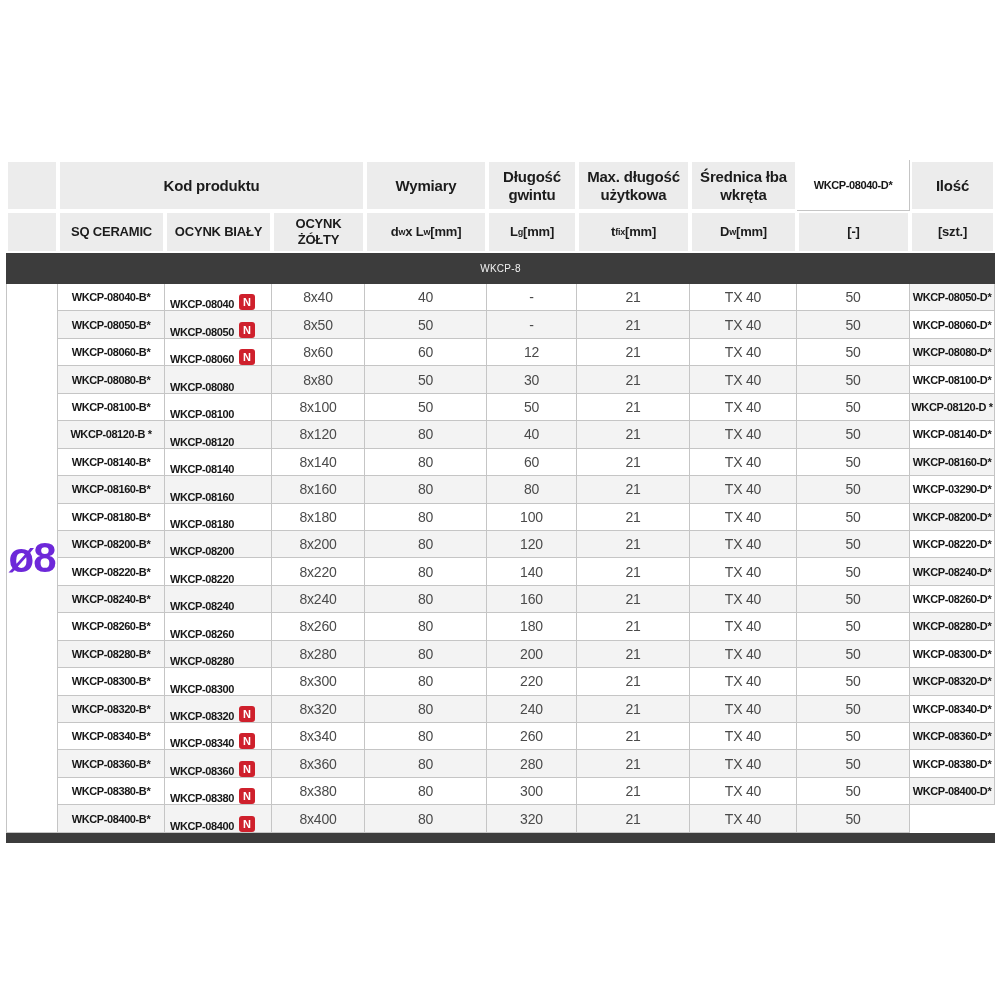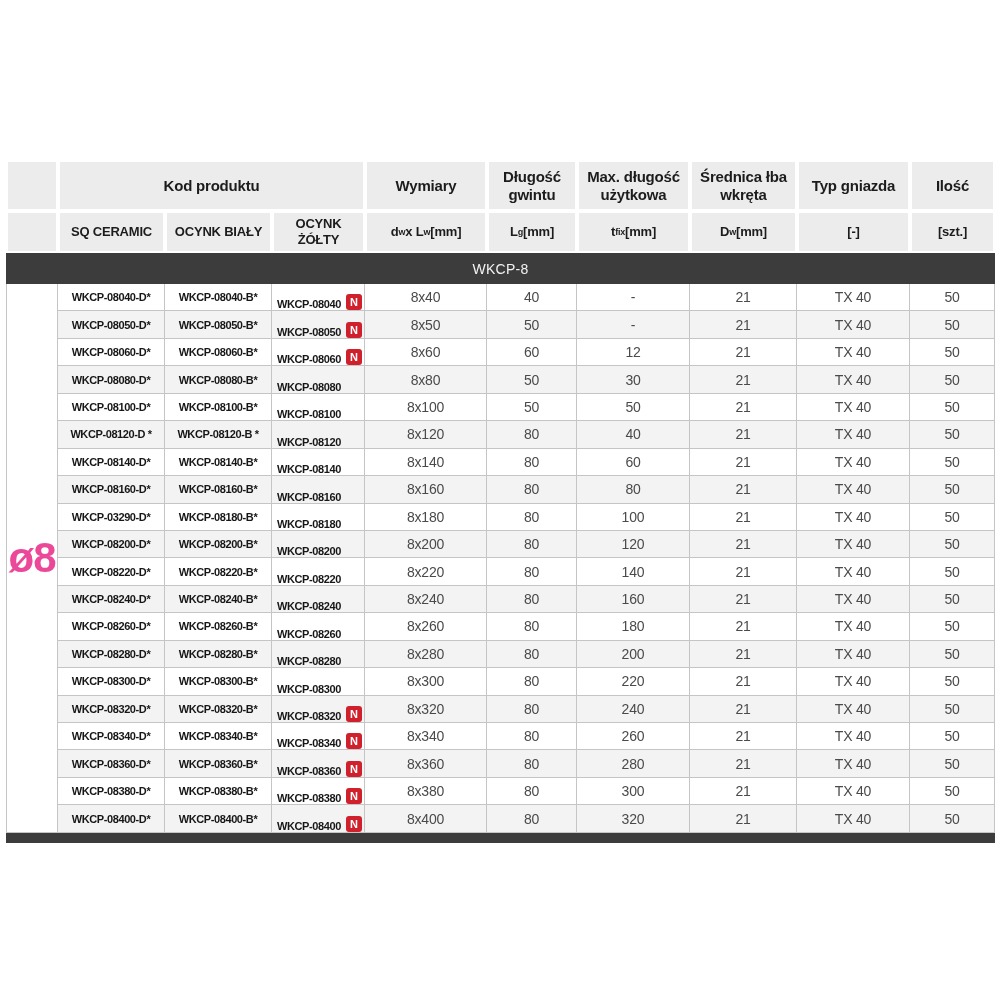"Typ gniazda" div.hc { html: <div>Typ gniazda</div> -> none }
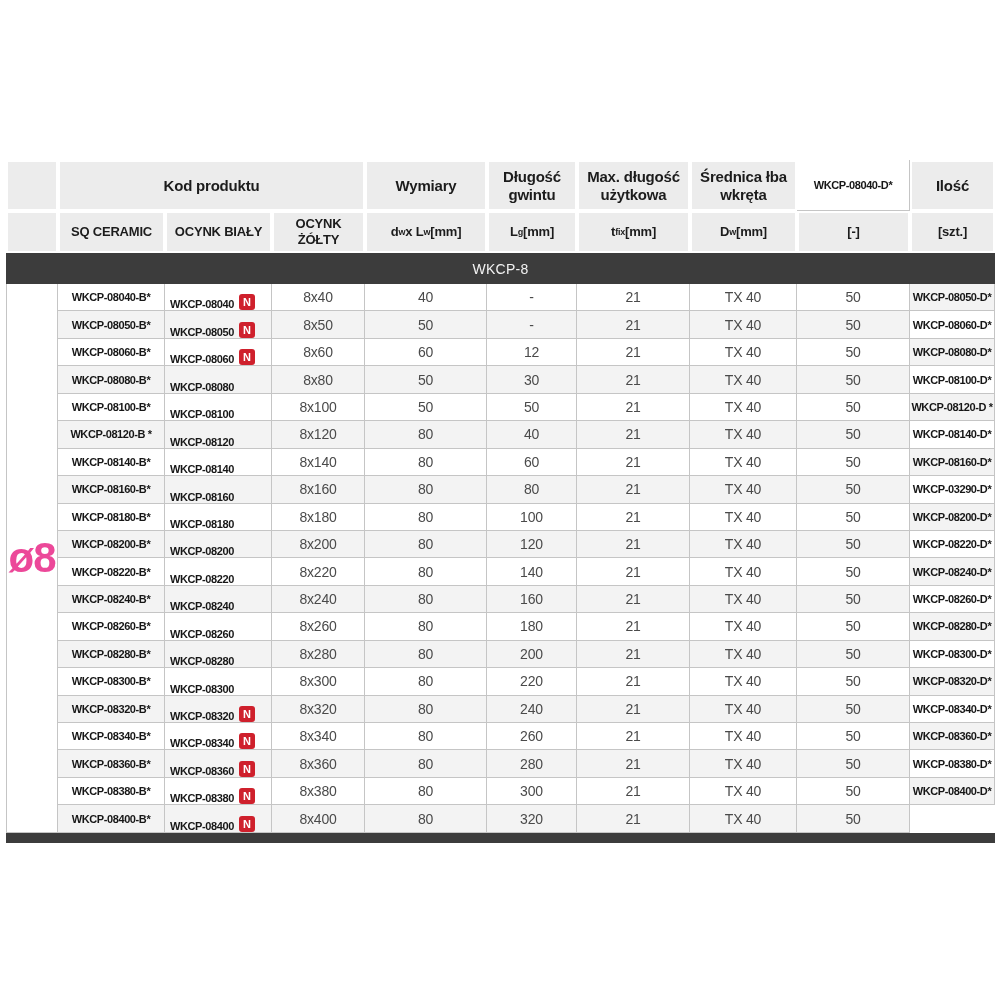"WKCP-8" .section-bar { font-size: 14px -> 10px }
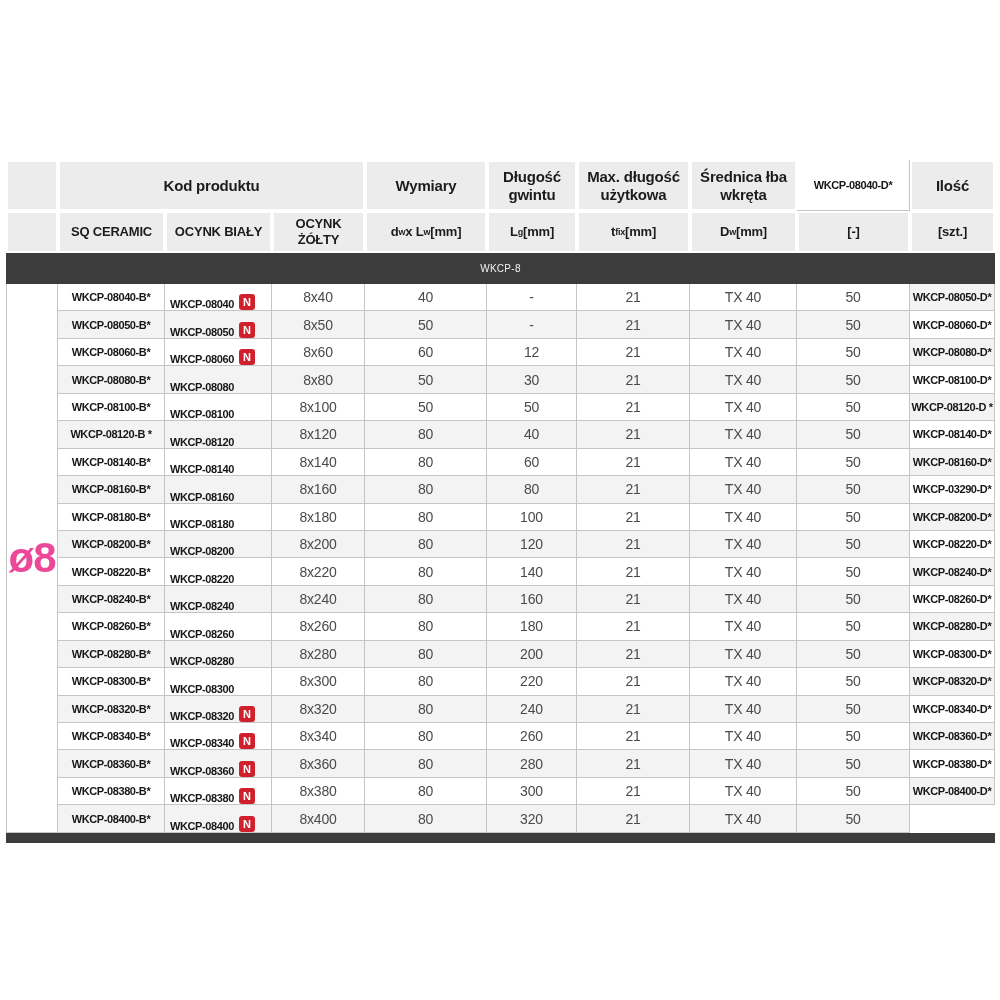"ø8" .diam-cell { color: #ec4899 -> #6d28d9 }
